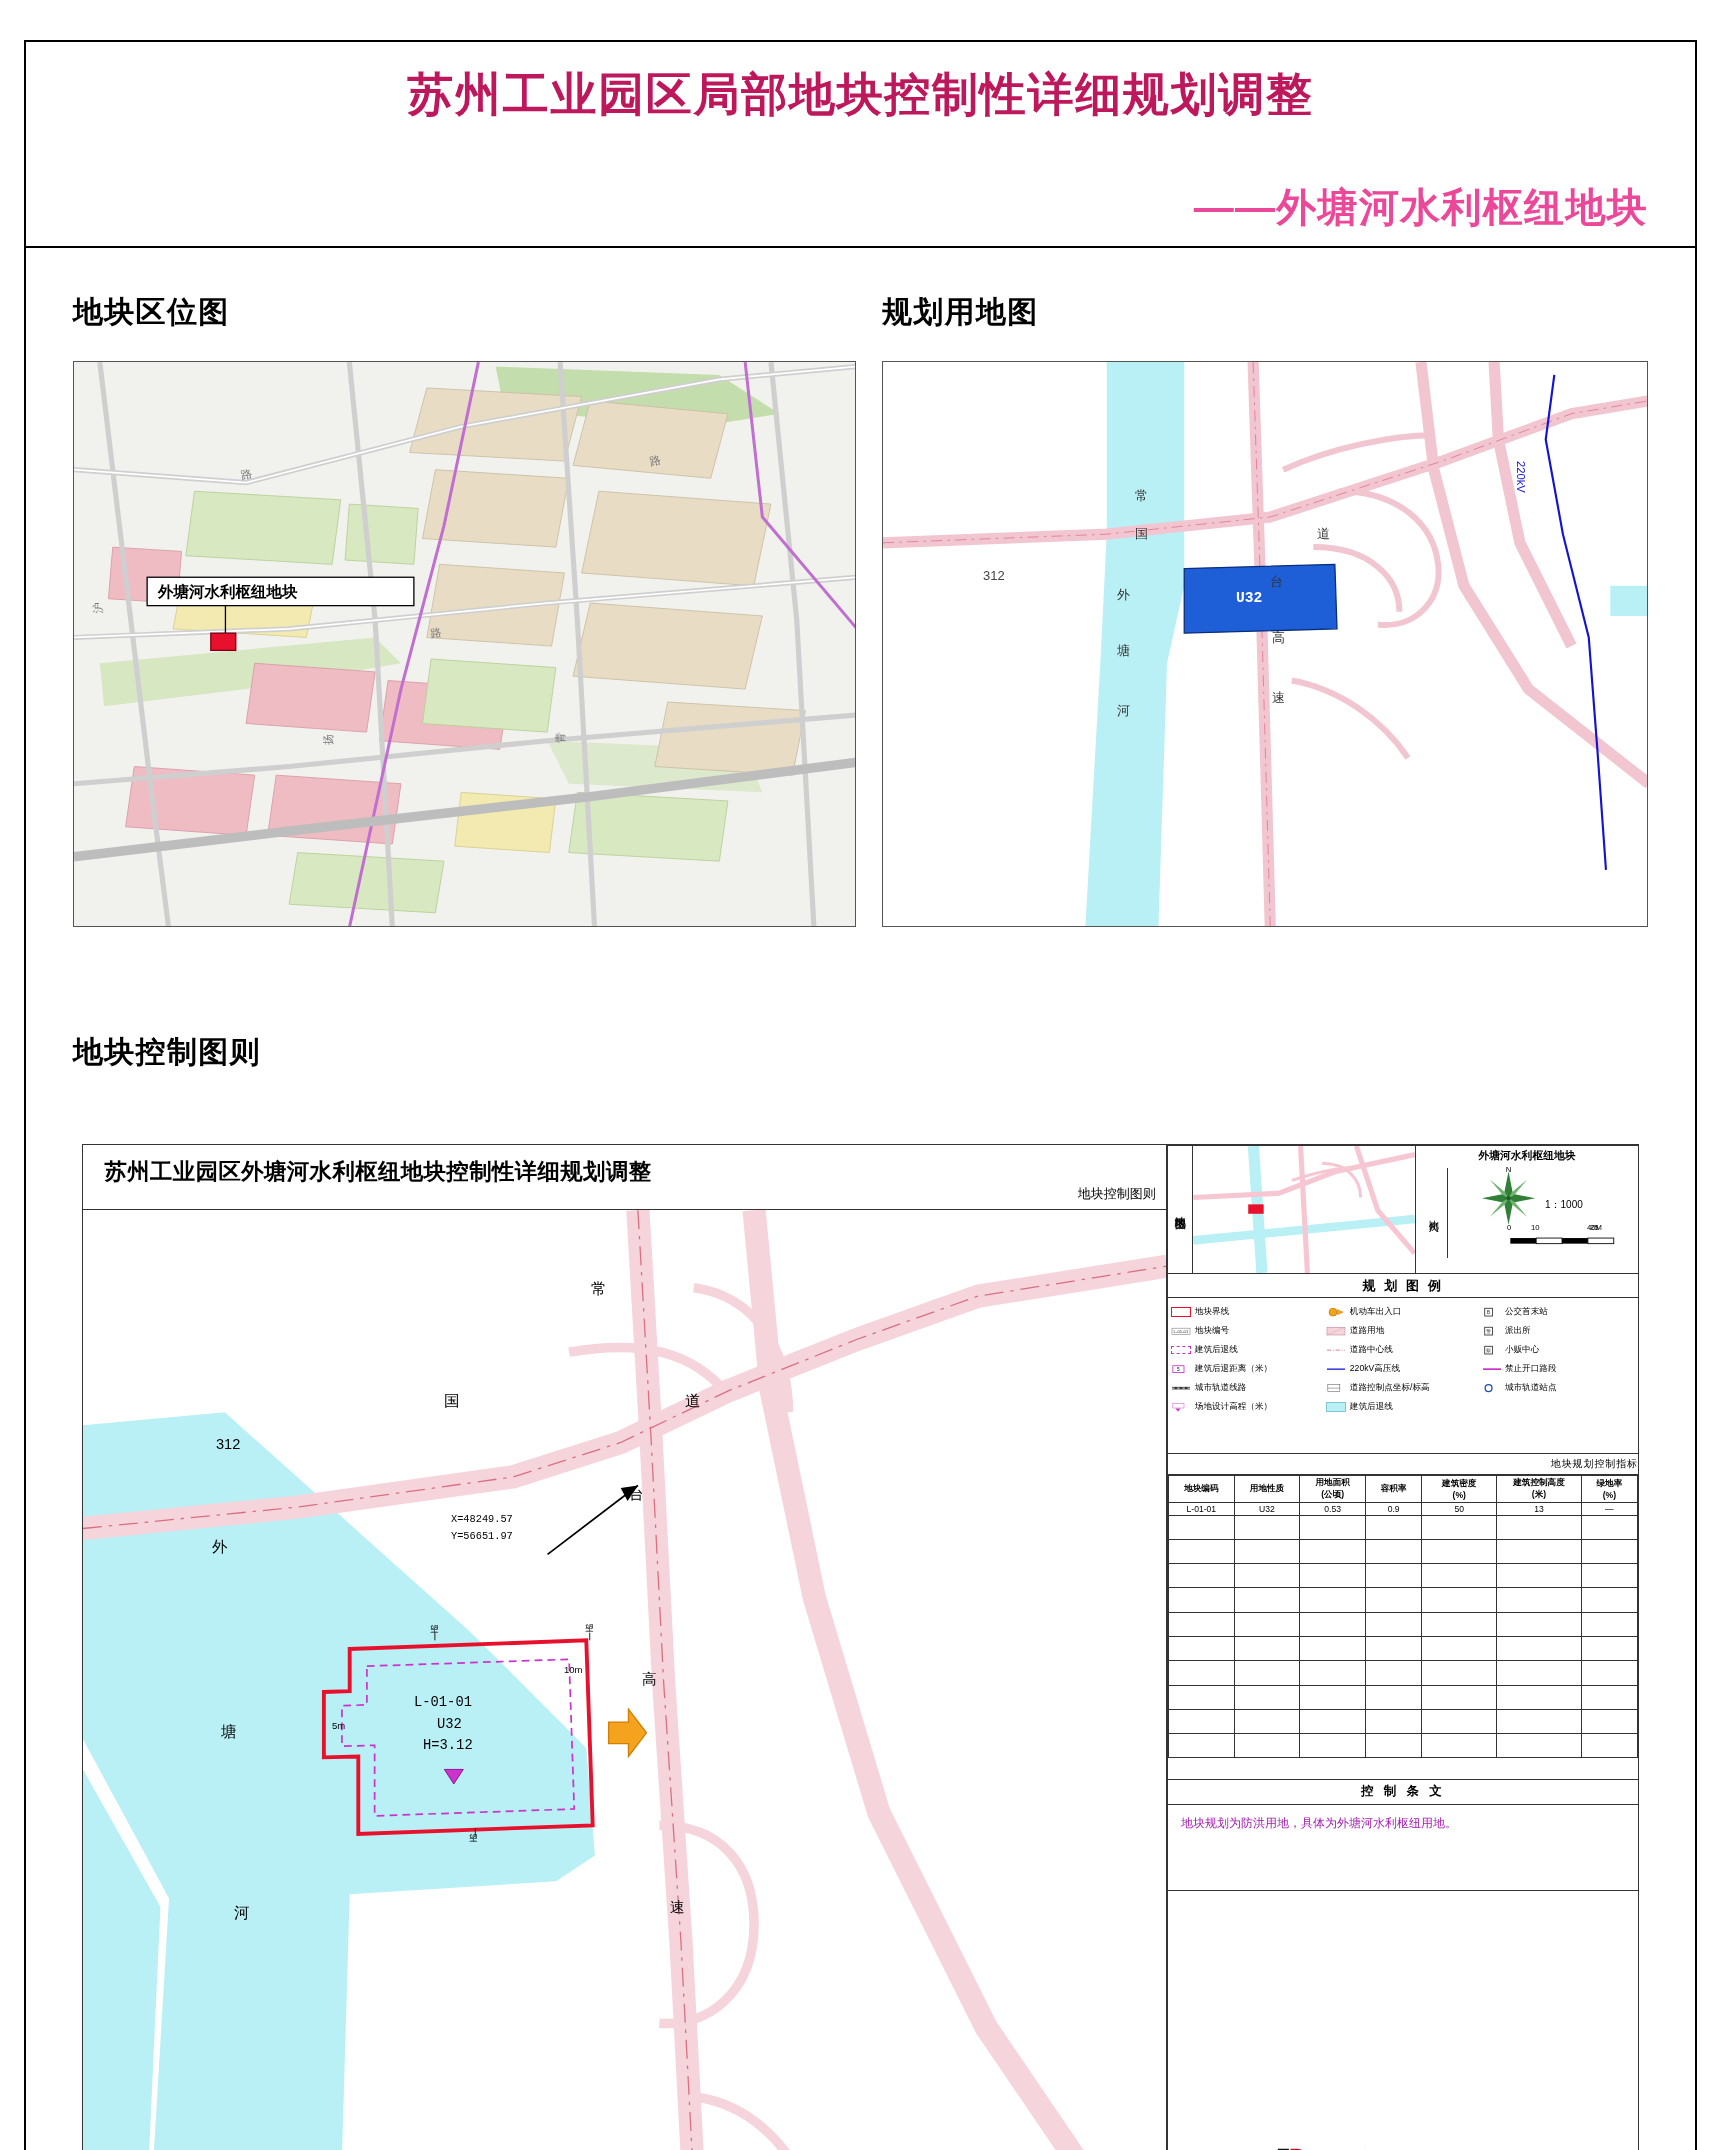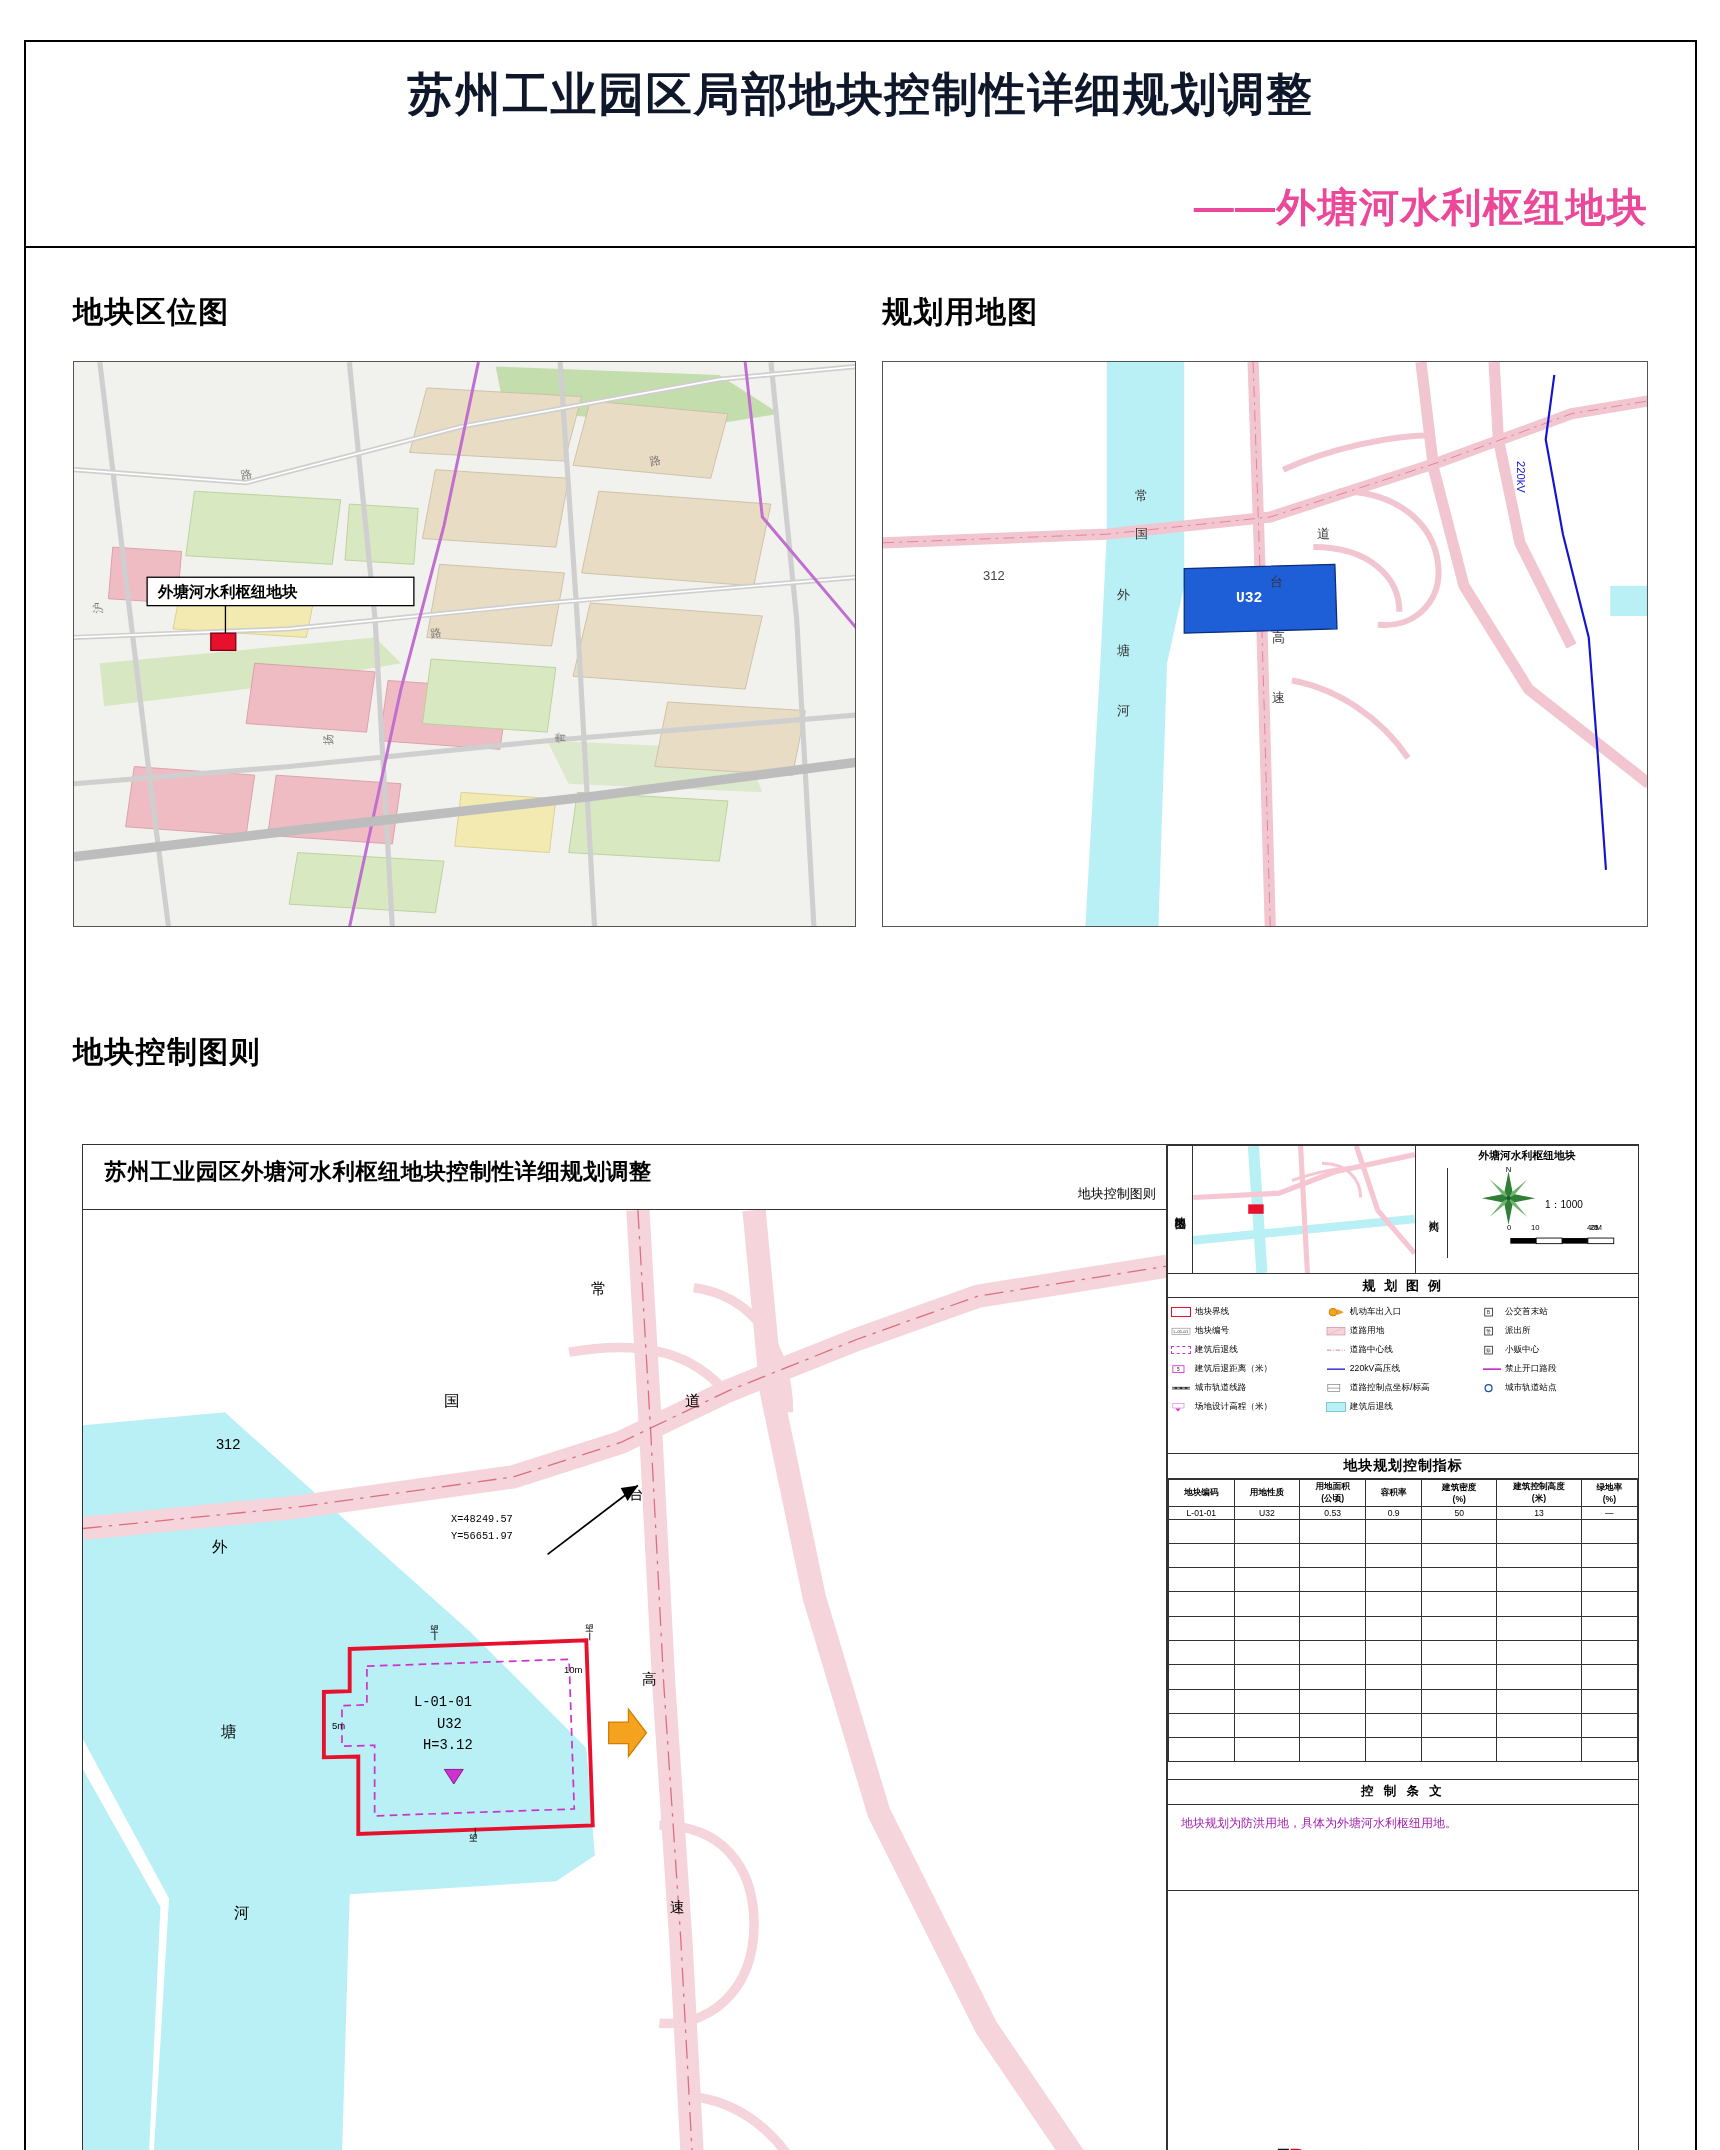"苏州工业园区局部地块控制性详细规划调整" .title-line1 { color: #0f172a -> #be185d }
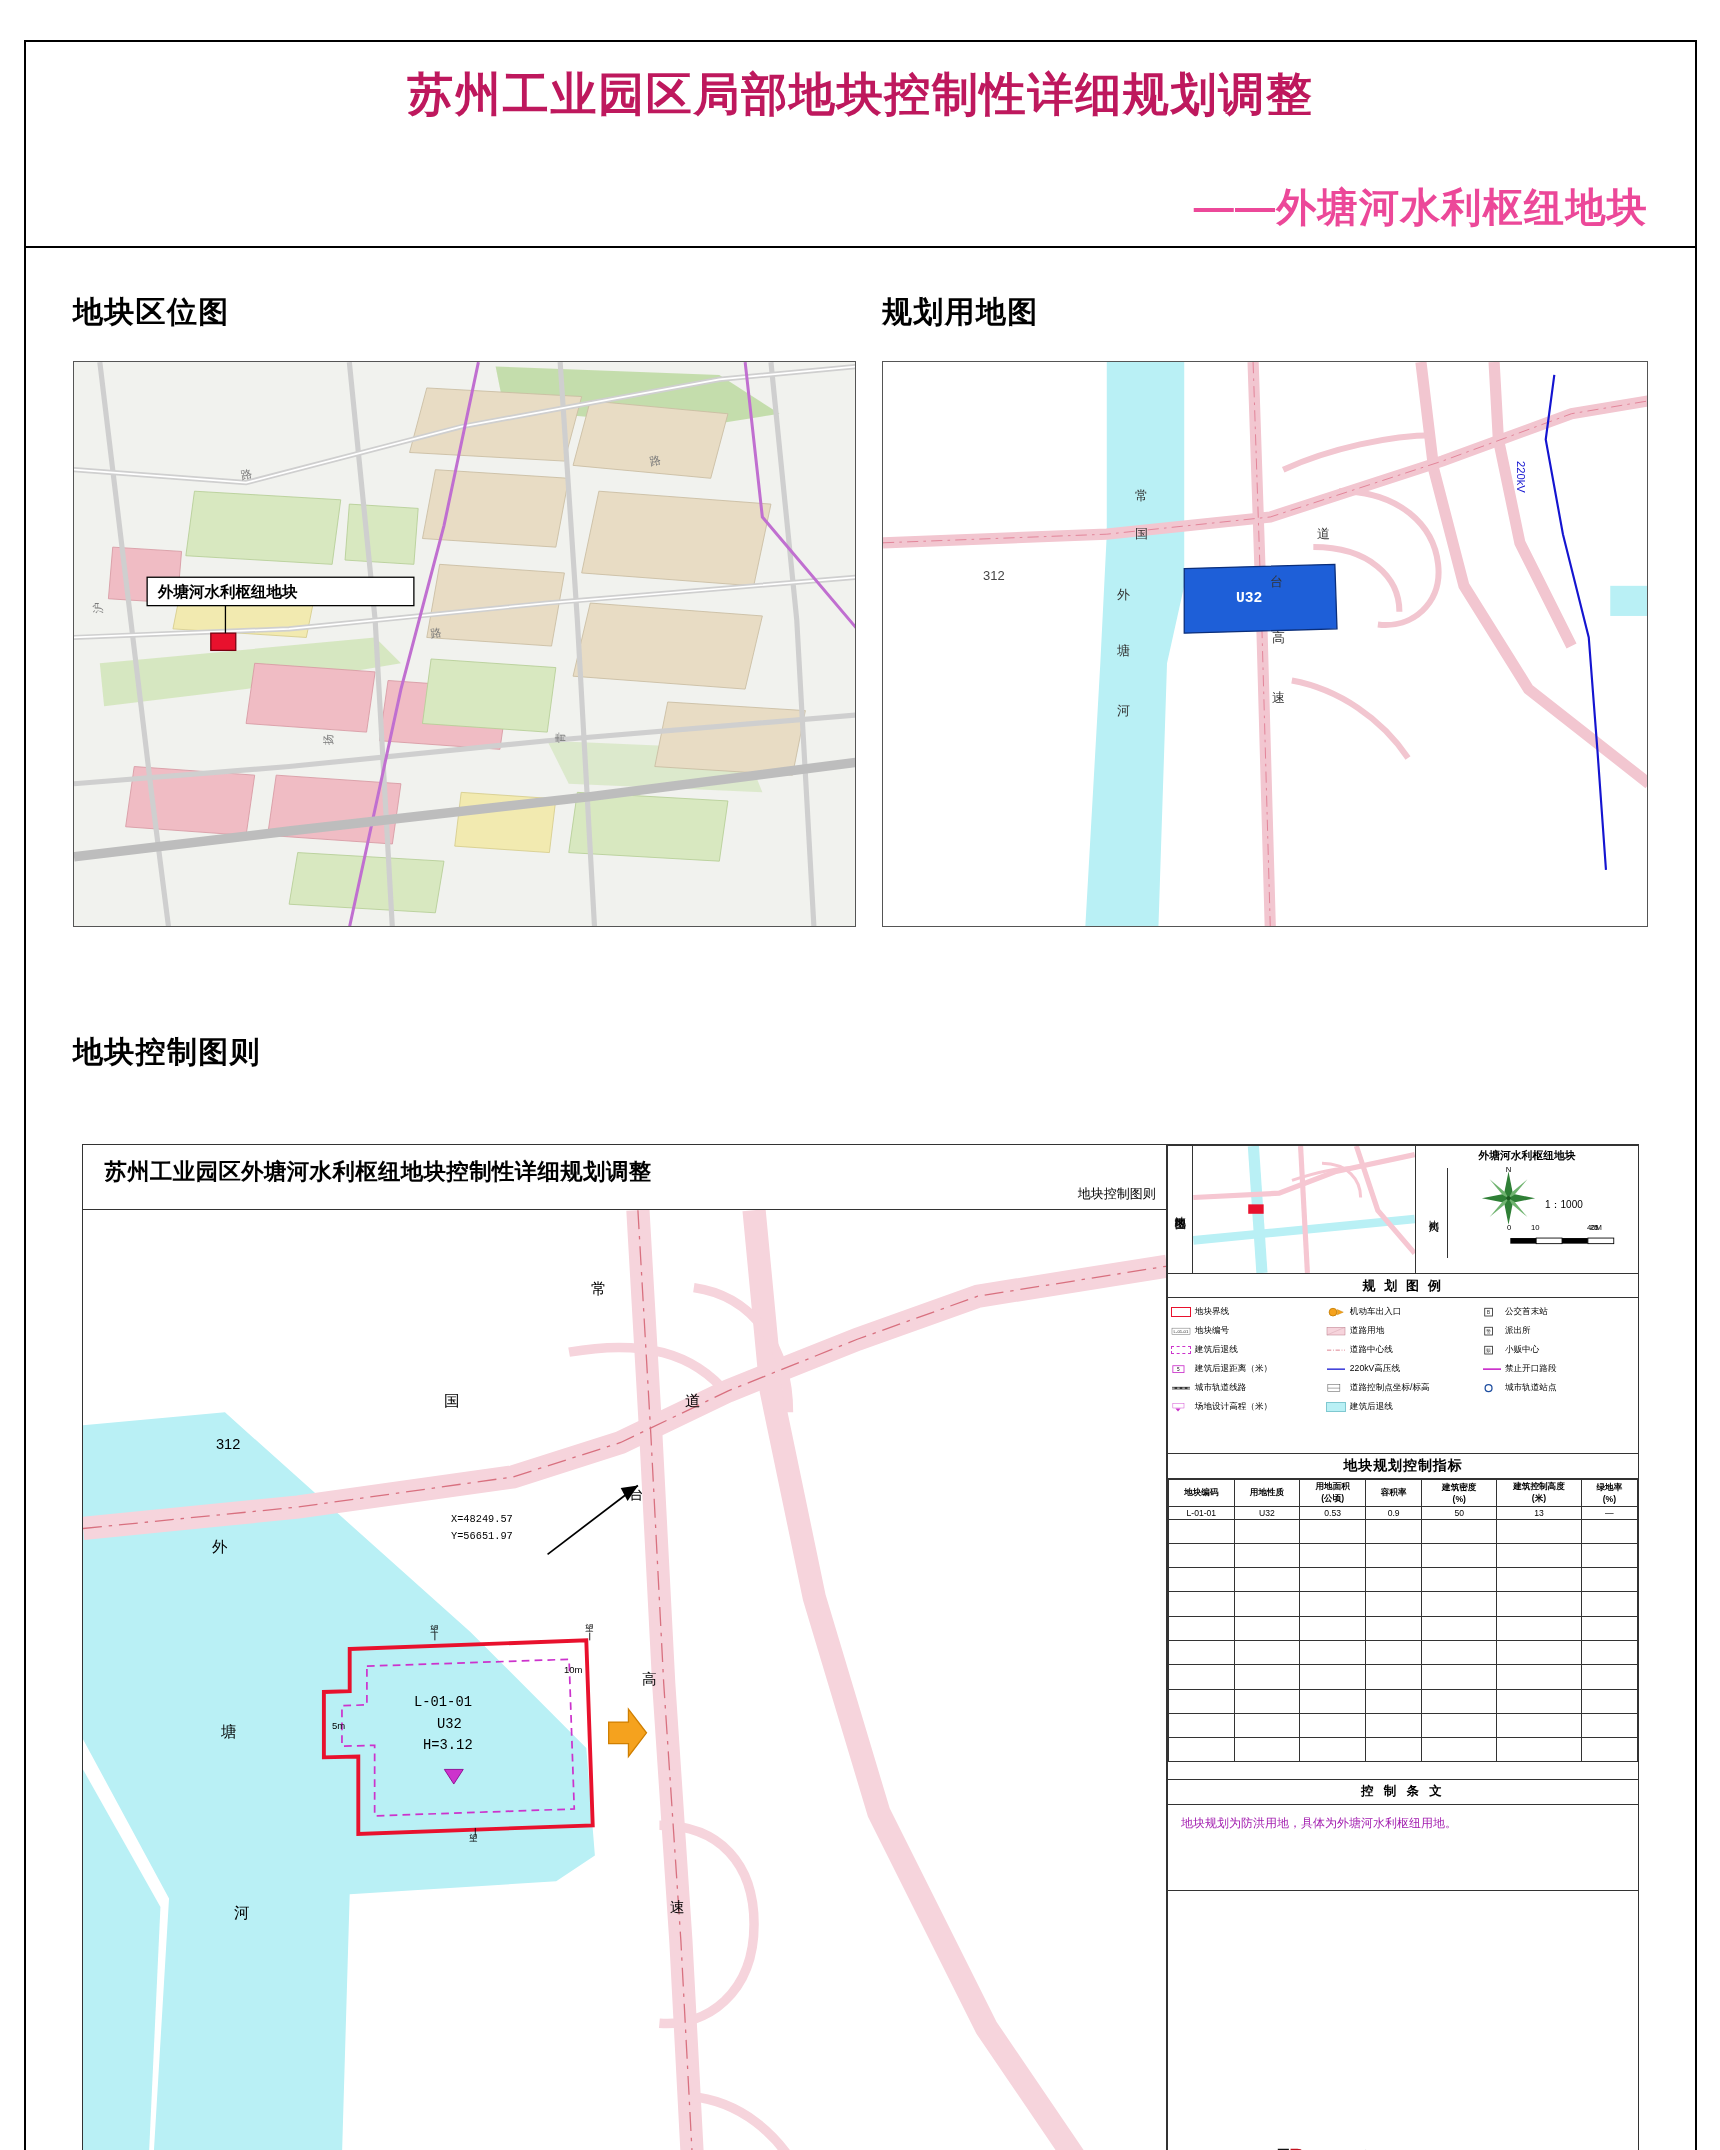"地块规划控制指标" .idx-title { font-size: 14px -> 10px; font-weight: bold -> normal; text-align: center -> right }
